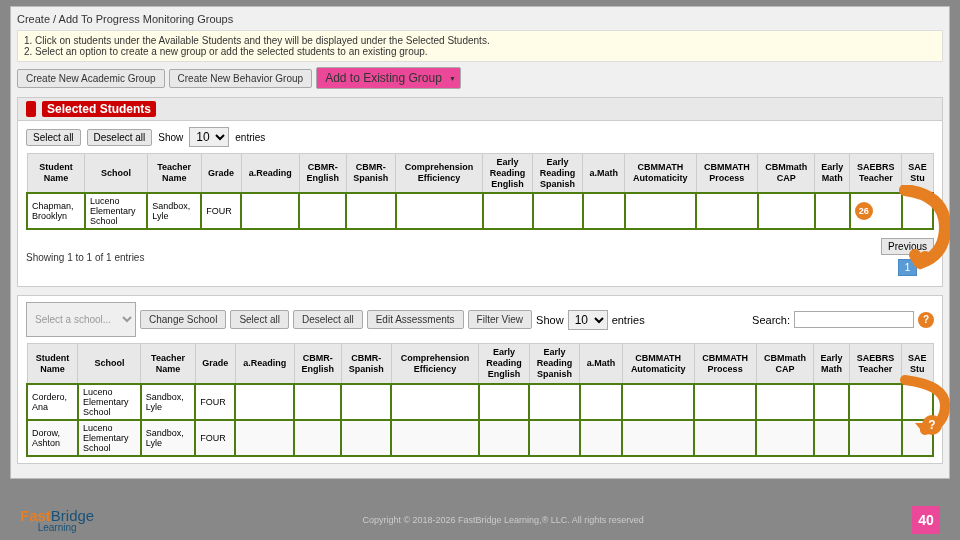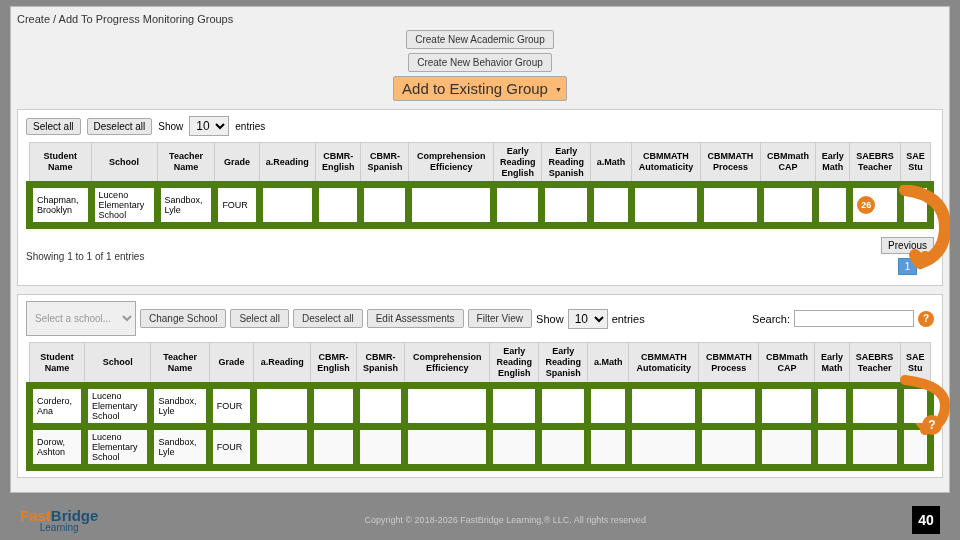"1. Click on students under" div { html: none -> <div> <div>1. Click on students under the Available Students and they will be displayed under the Selected Students.</div> <div>2. Select an option to create a new group or add the selected students to an existing group.</div> </div> }
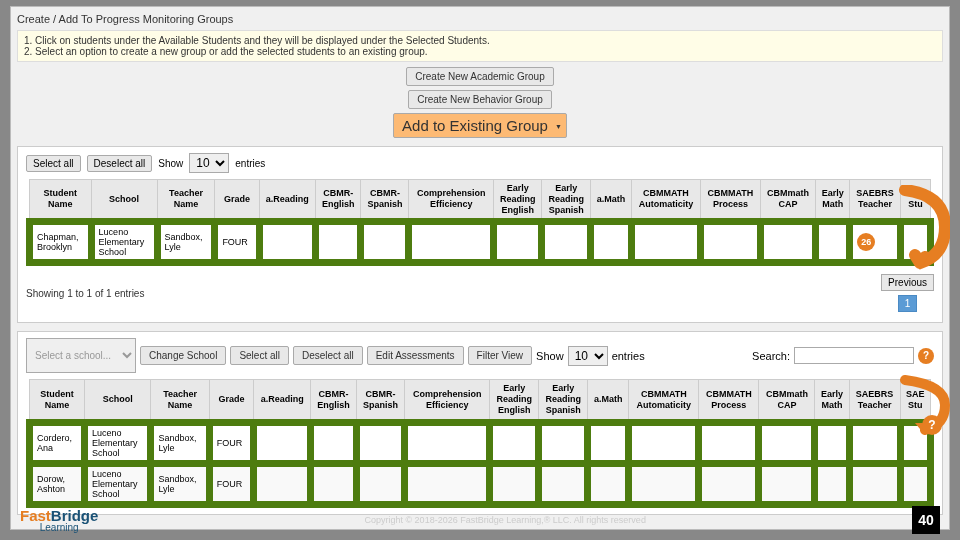"Create New Academic Group" .action-buttons { flex-direction: column -> none }
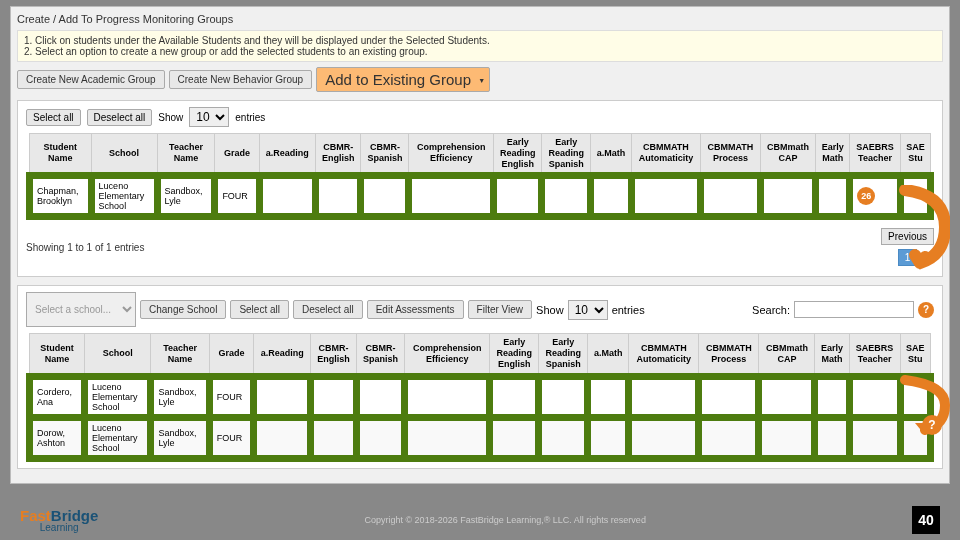"Add to Existing Group" .dropdown-btn { background: #fdba74 -> #ec4899; font-size: 15px -> 12px }
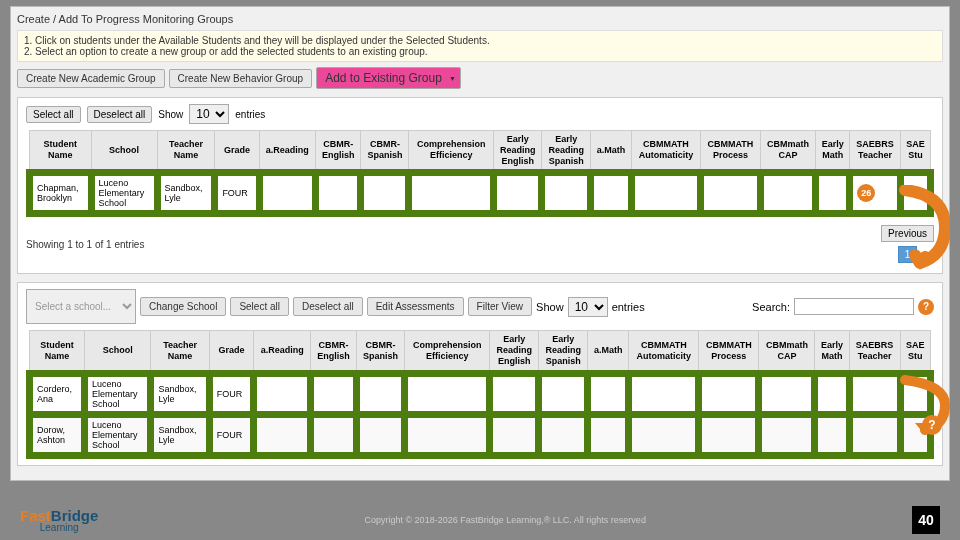"Selected Students" div.section-header { html: none -> <div> <span></span> <span>Selected Students</span> </div> }
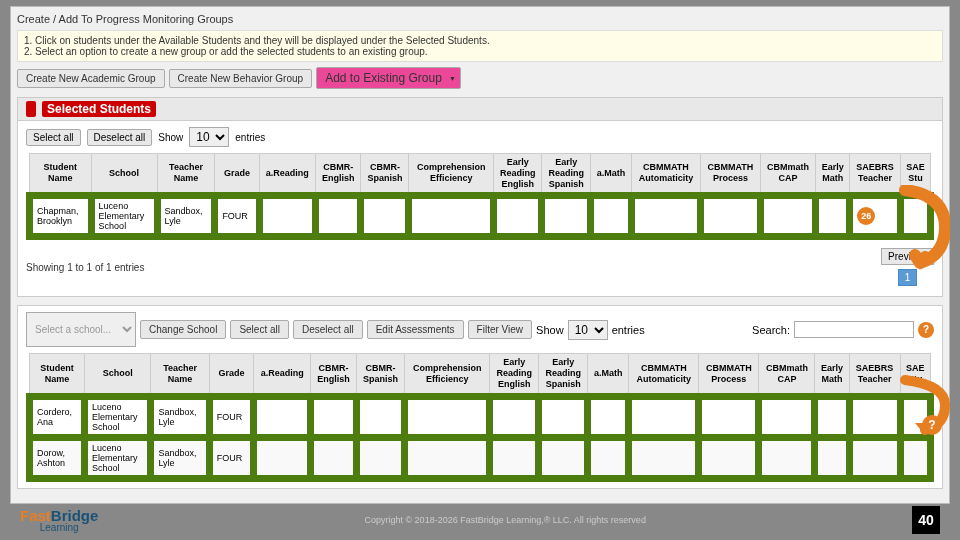"Chapman," tbody td { border: 7px solid #4d7c0f -> 2px solid #4d7c0f }
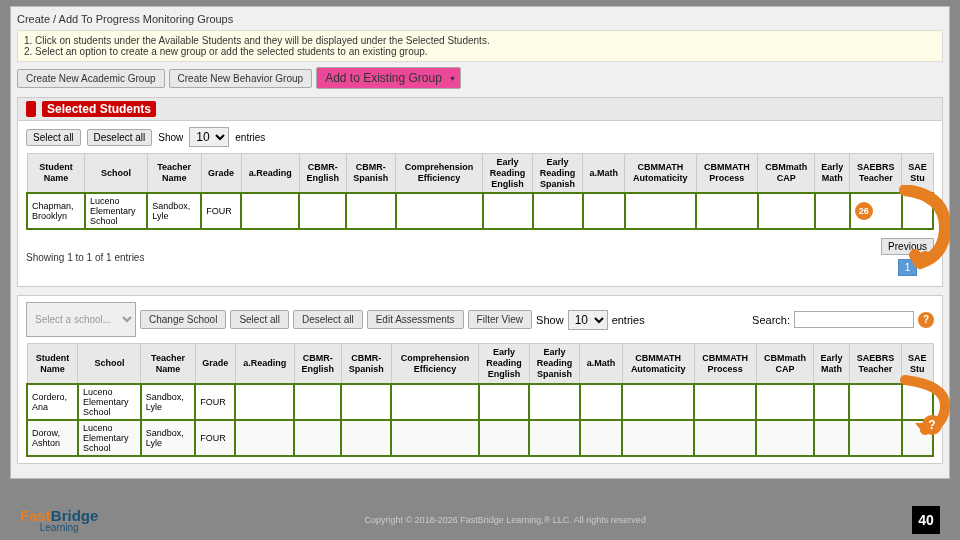"Bridge" span { font-weight: bold -> normal }
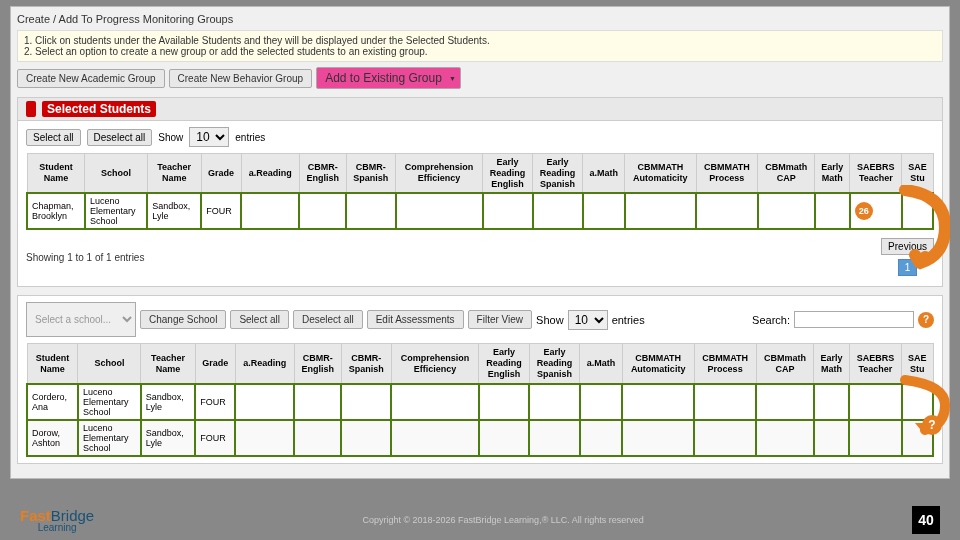"40" div { background: #000000 -> #ec4899 }
